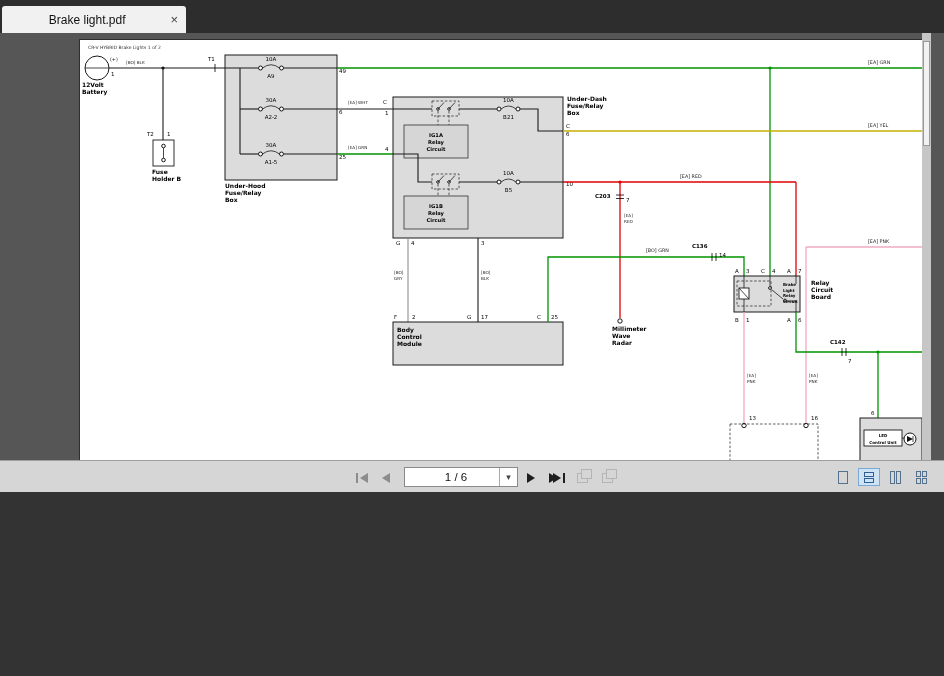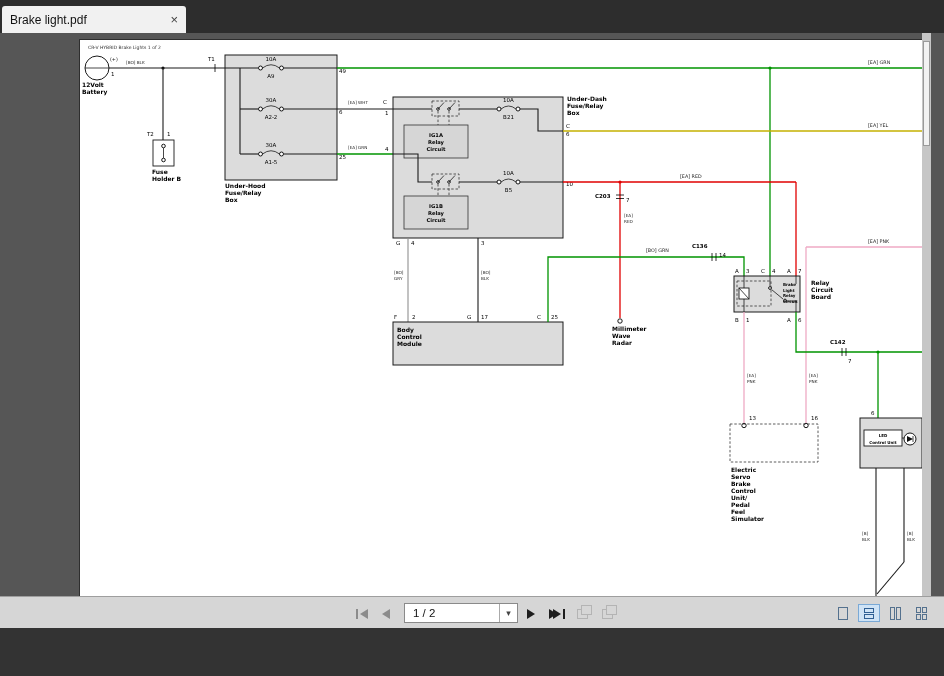"Brake light.pdf" .app { height: 628px -> 492px; text-align: none -> center }
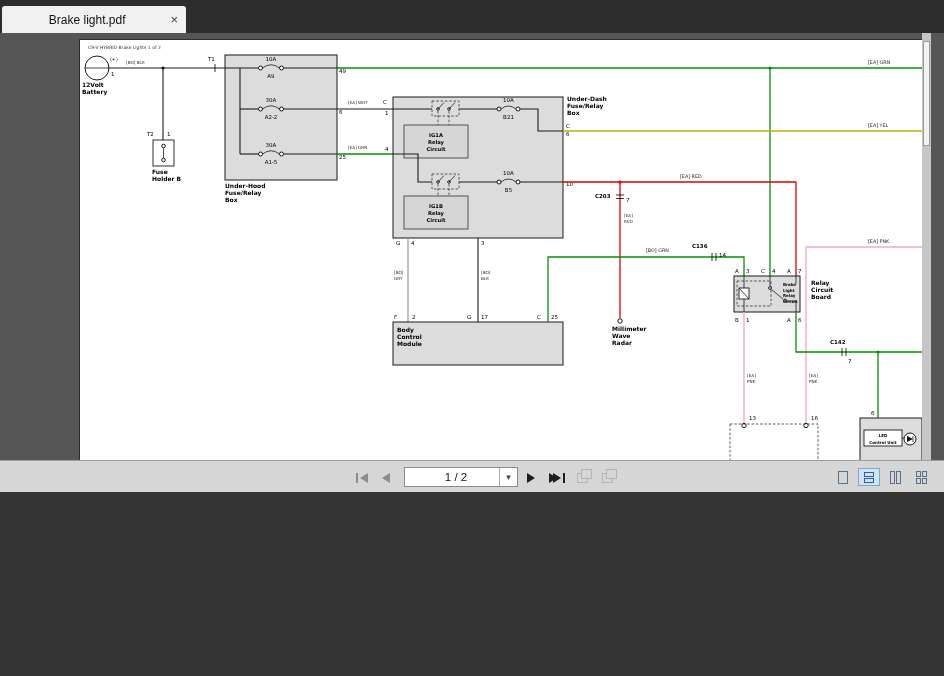"1 / 2" span.pagetext { text: 2 -> 6 }
